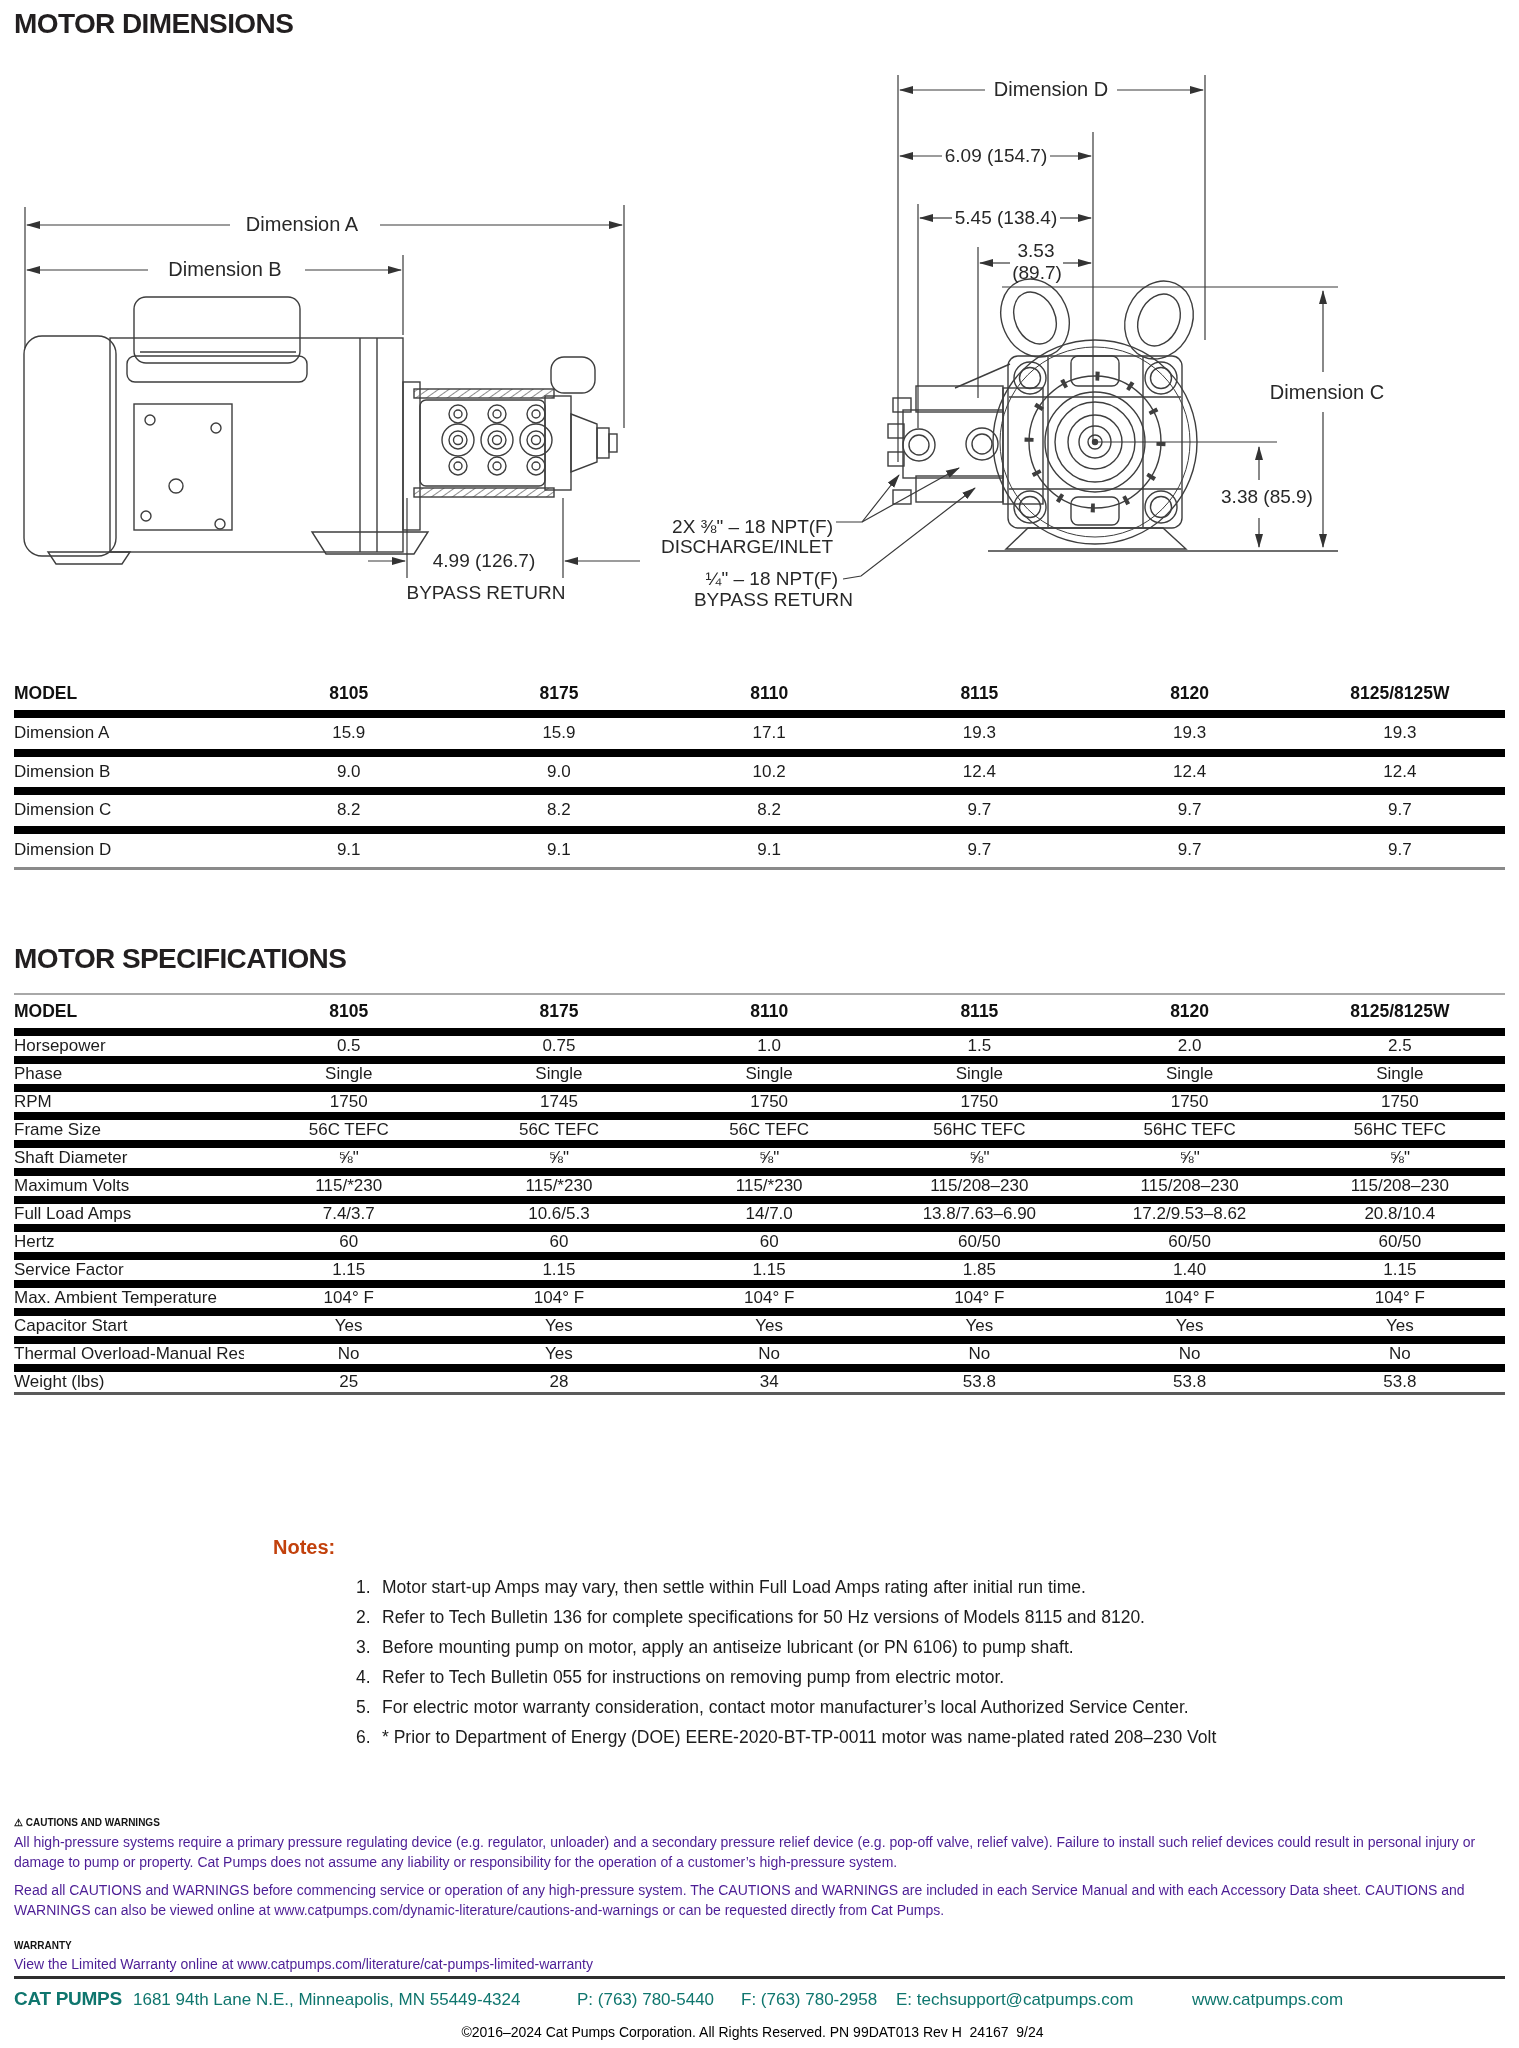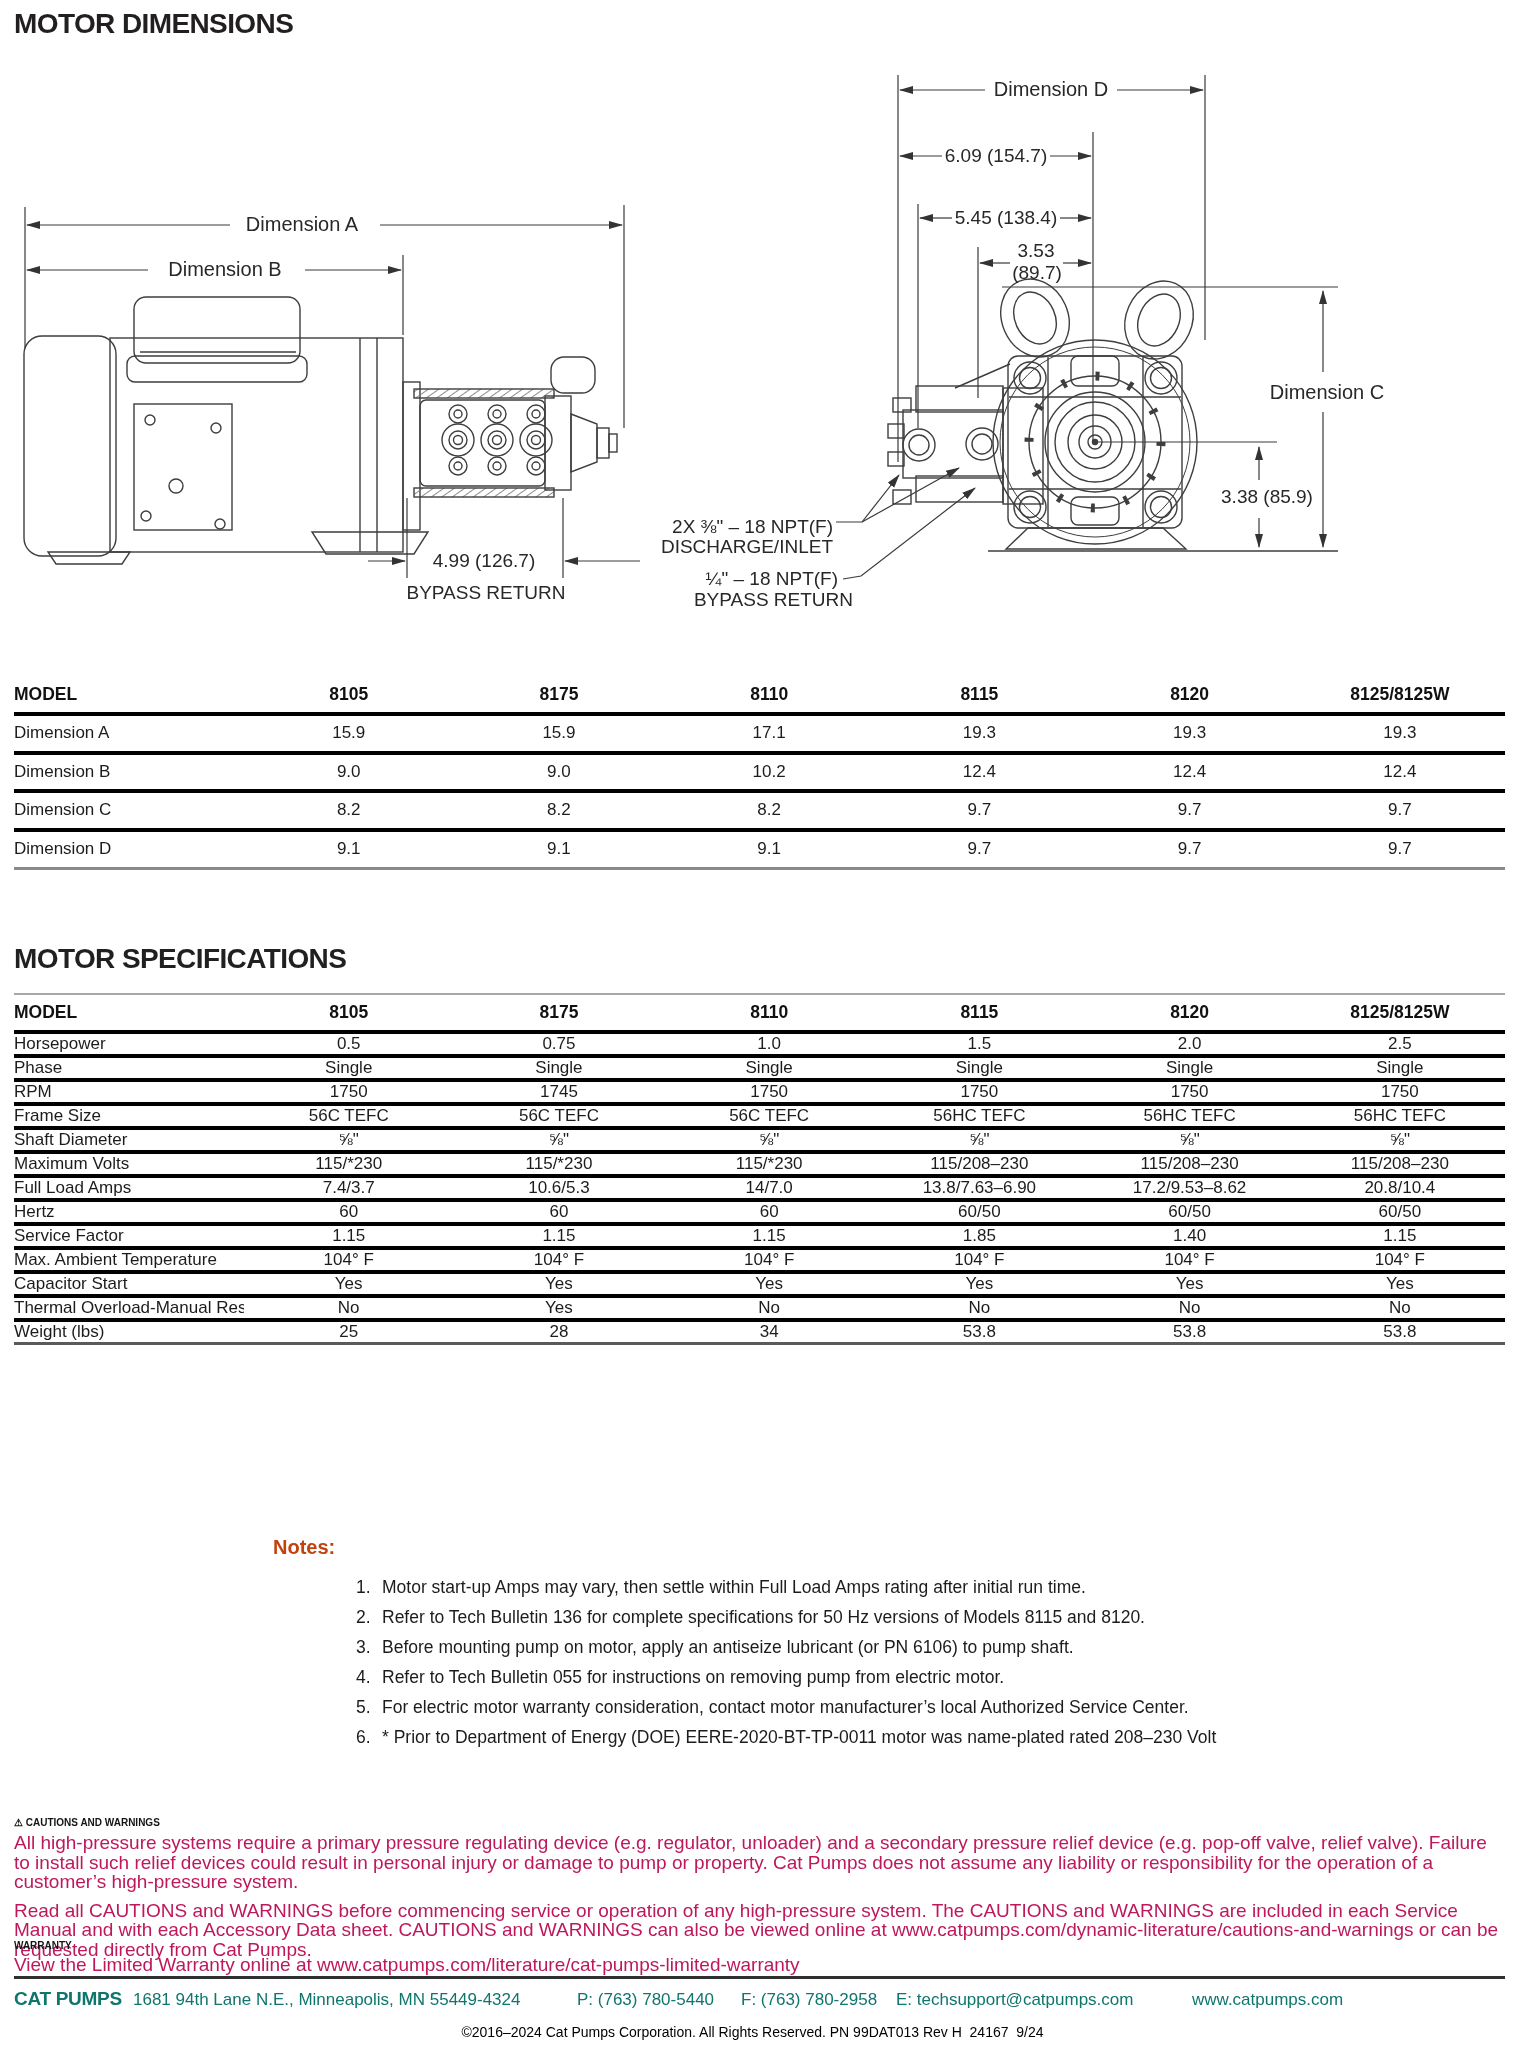"MODEL" table.spec tr { border-bottom: 4px solid #000000 -> 8px solid #000000 }
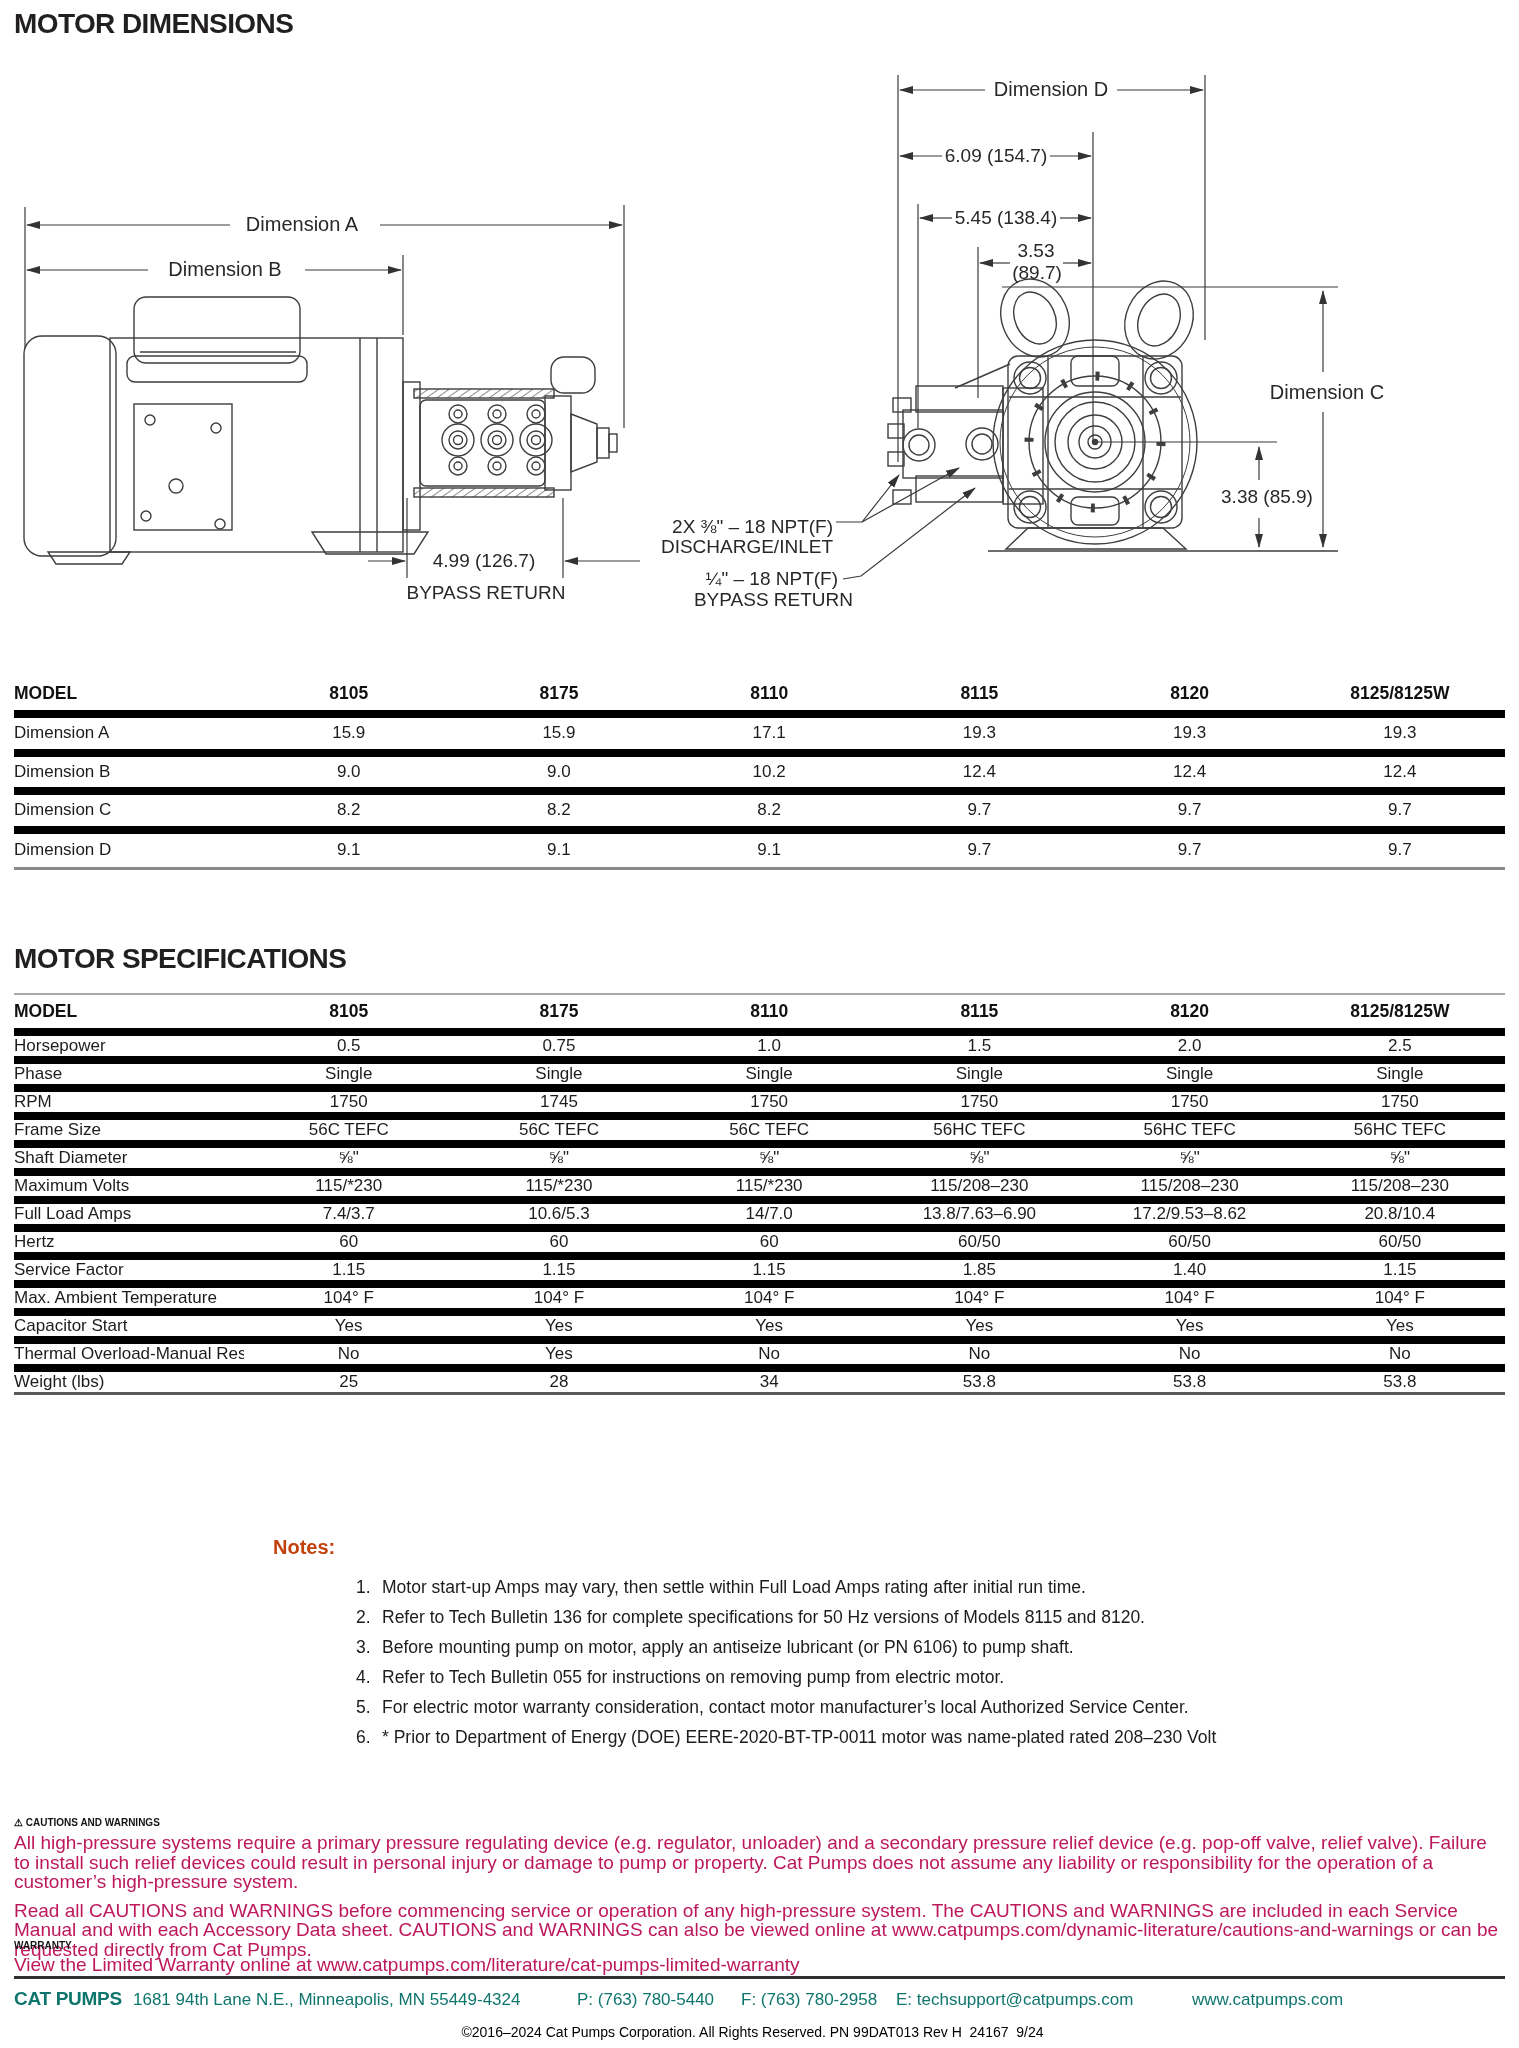"All high-pressure systems require a" .body-text { color: #be185d -> #4c1d95; font-size: 19px -> 14px }
